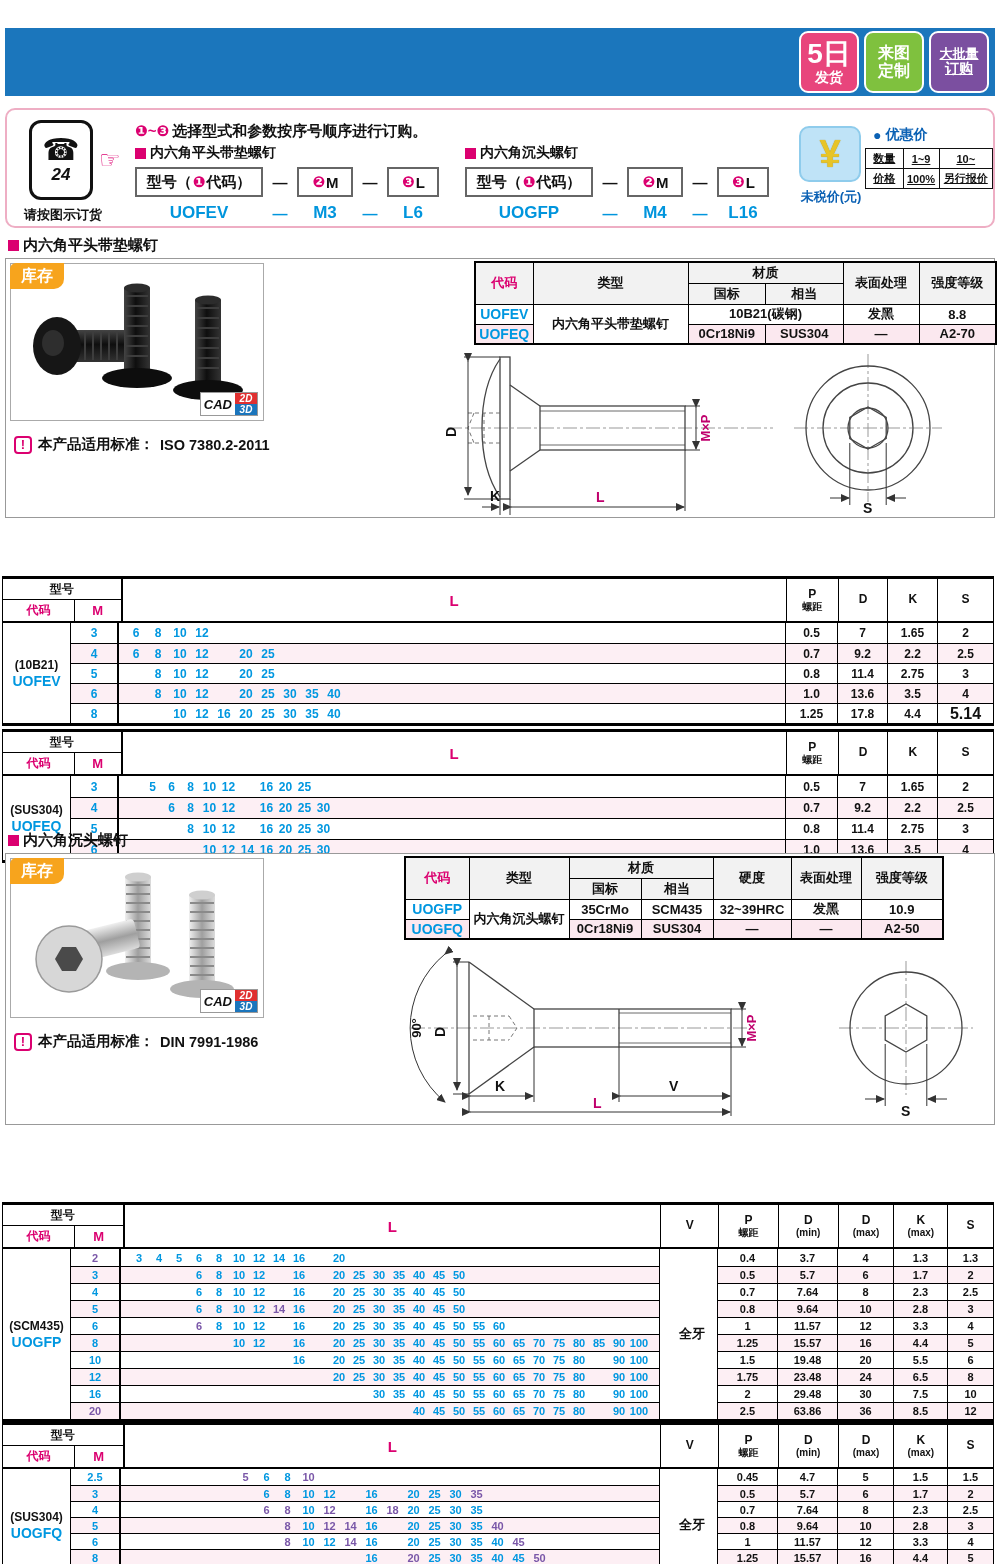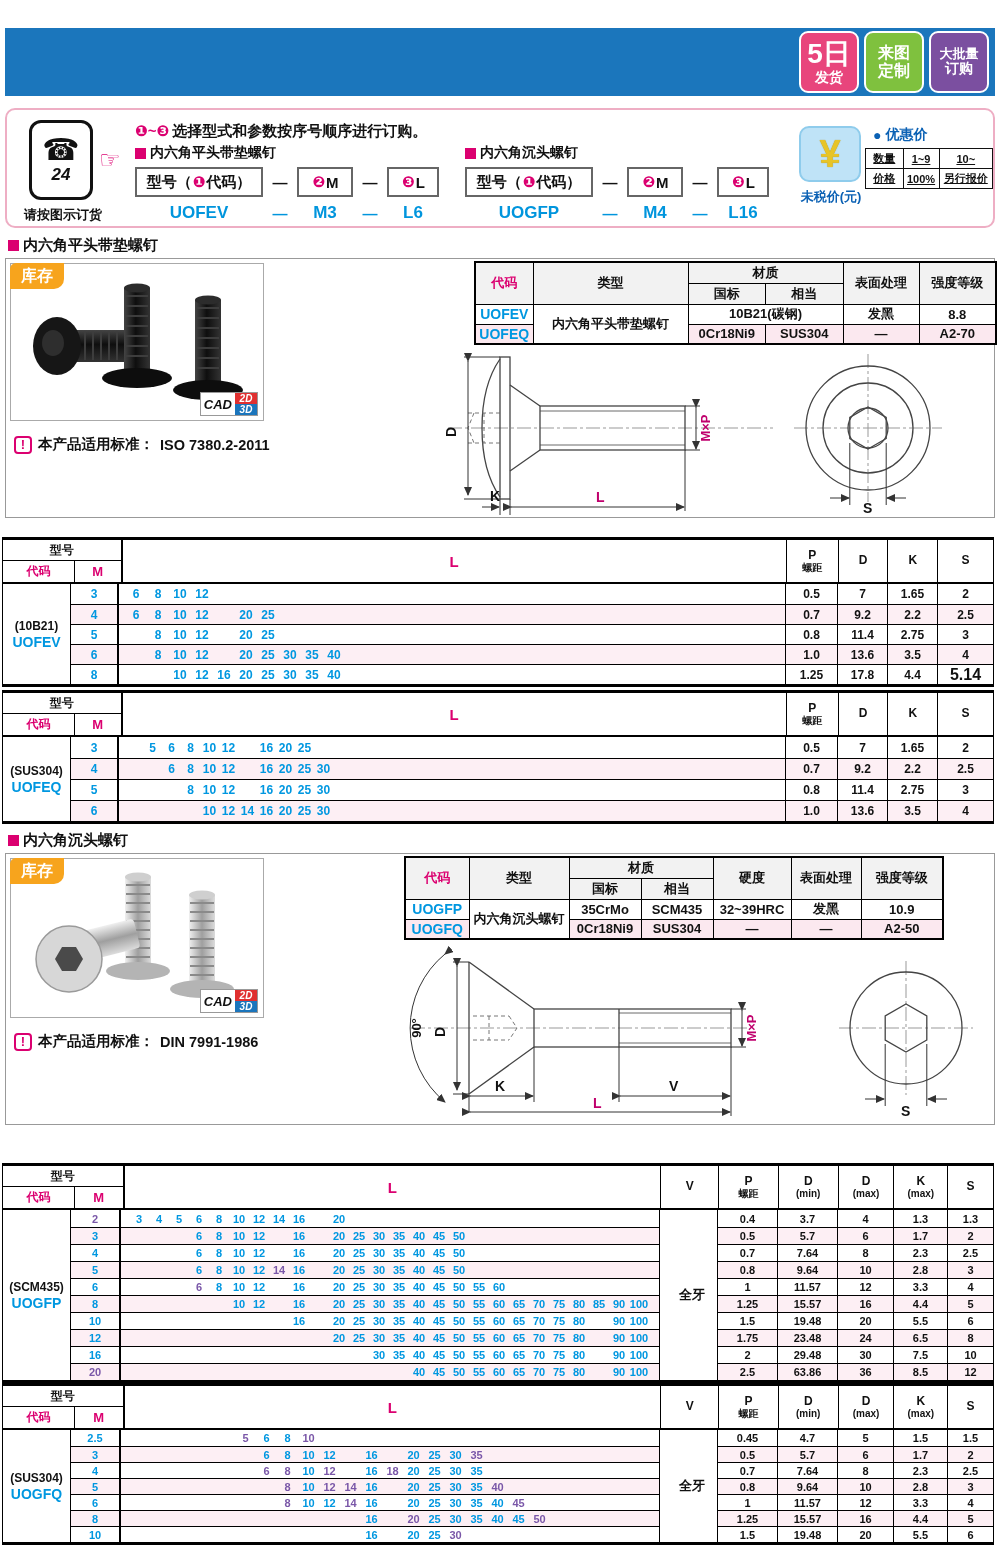"大批量" .badge.b3 { text-decoration: none -> underline }
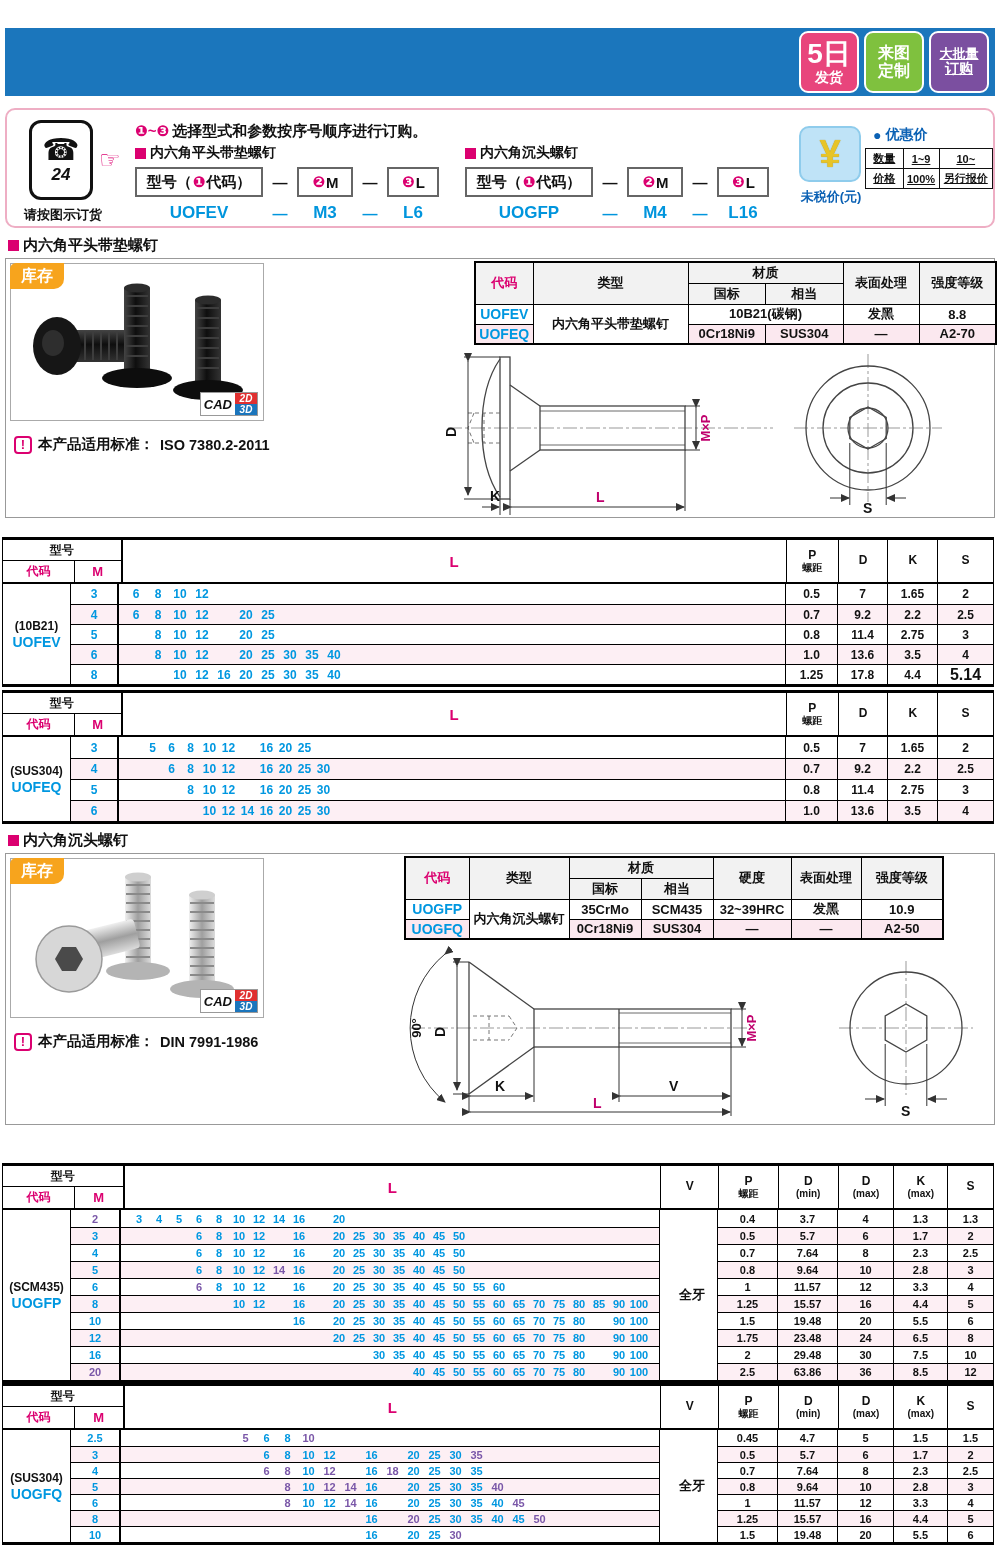"型号" .dt { margin-top: none -> 39px }
